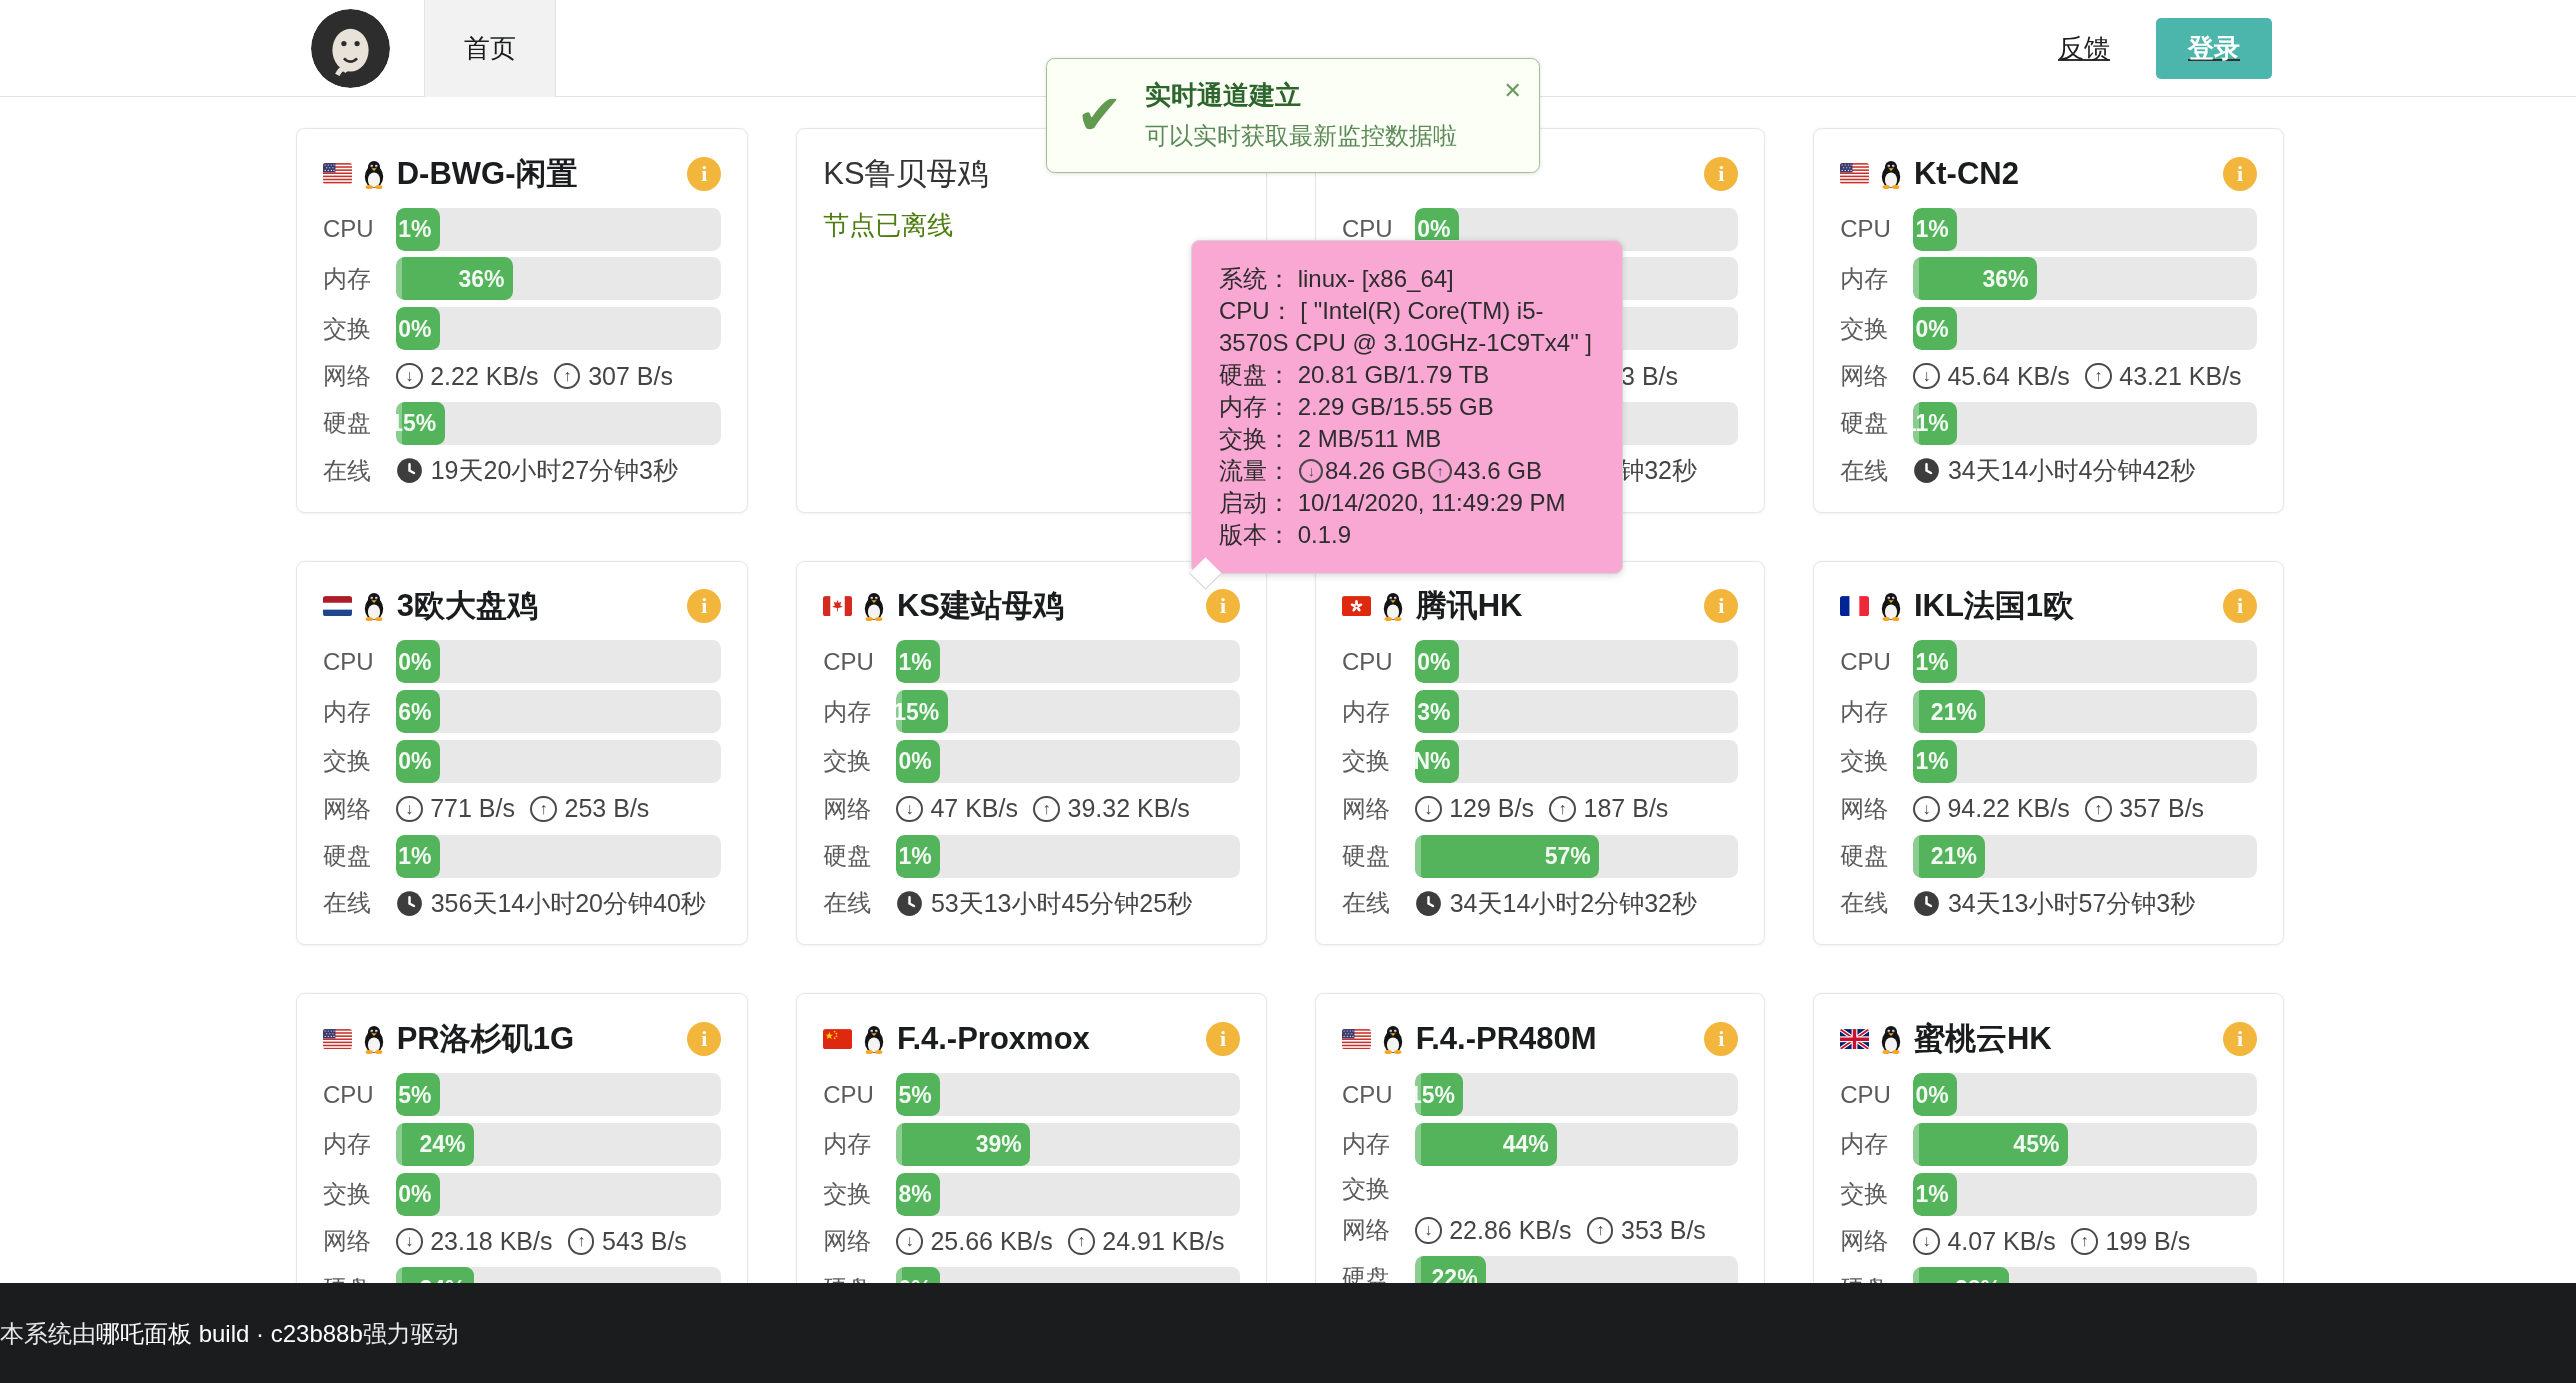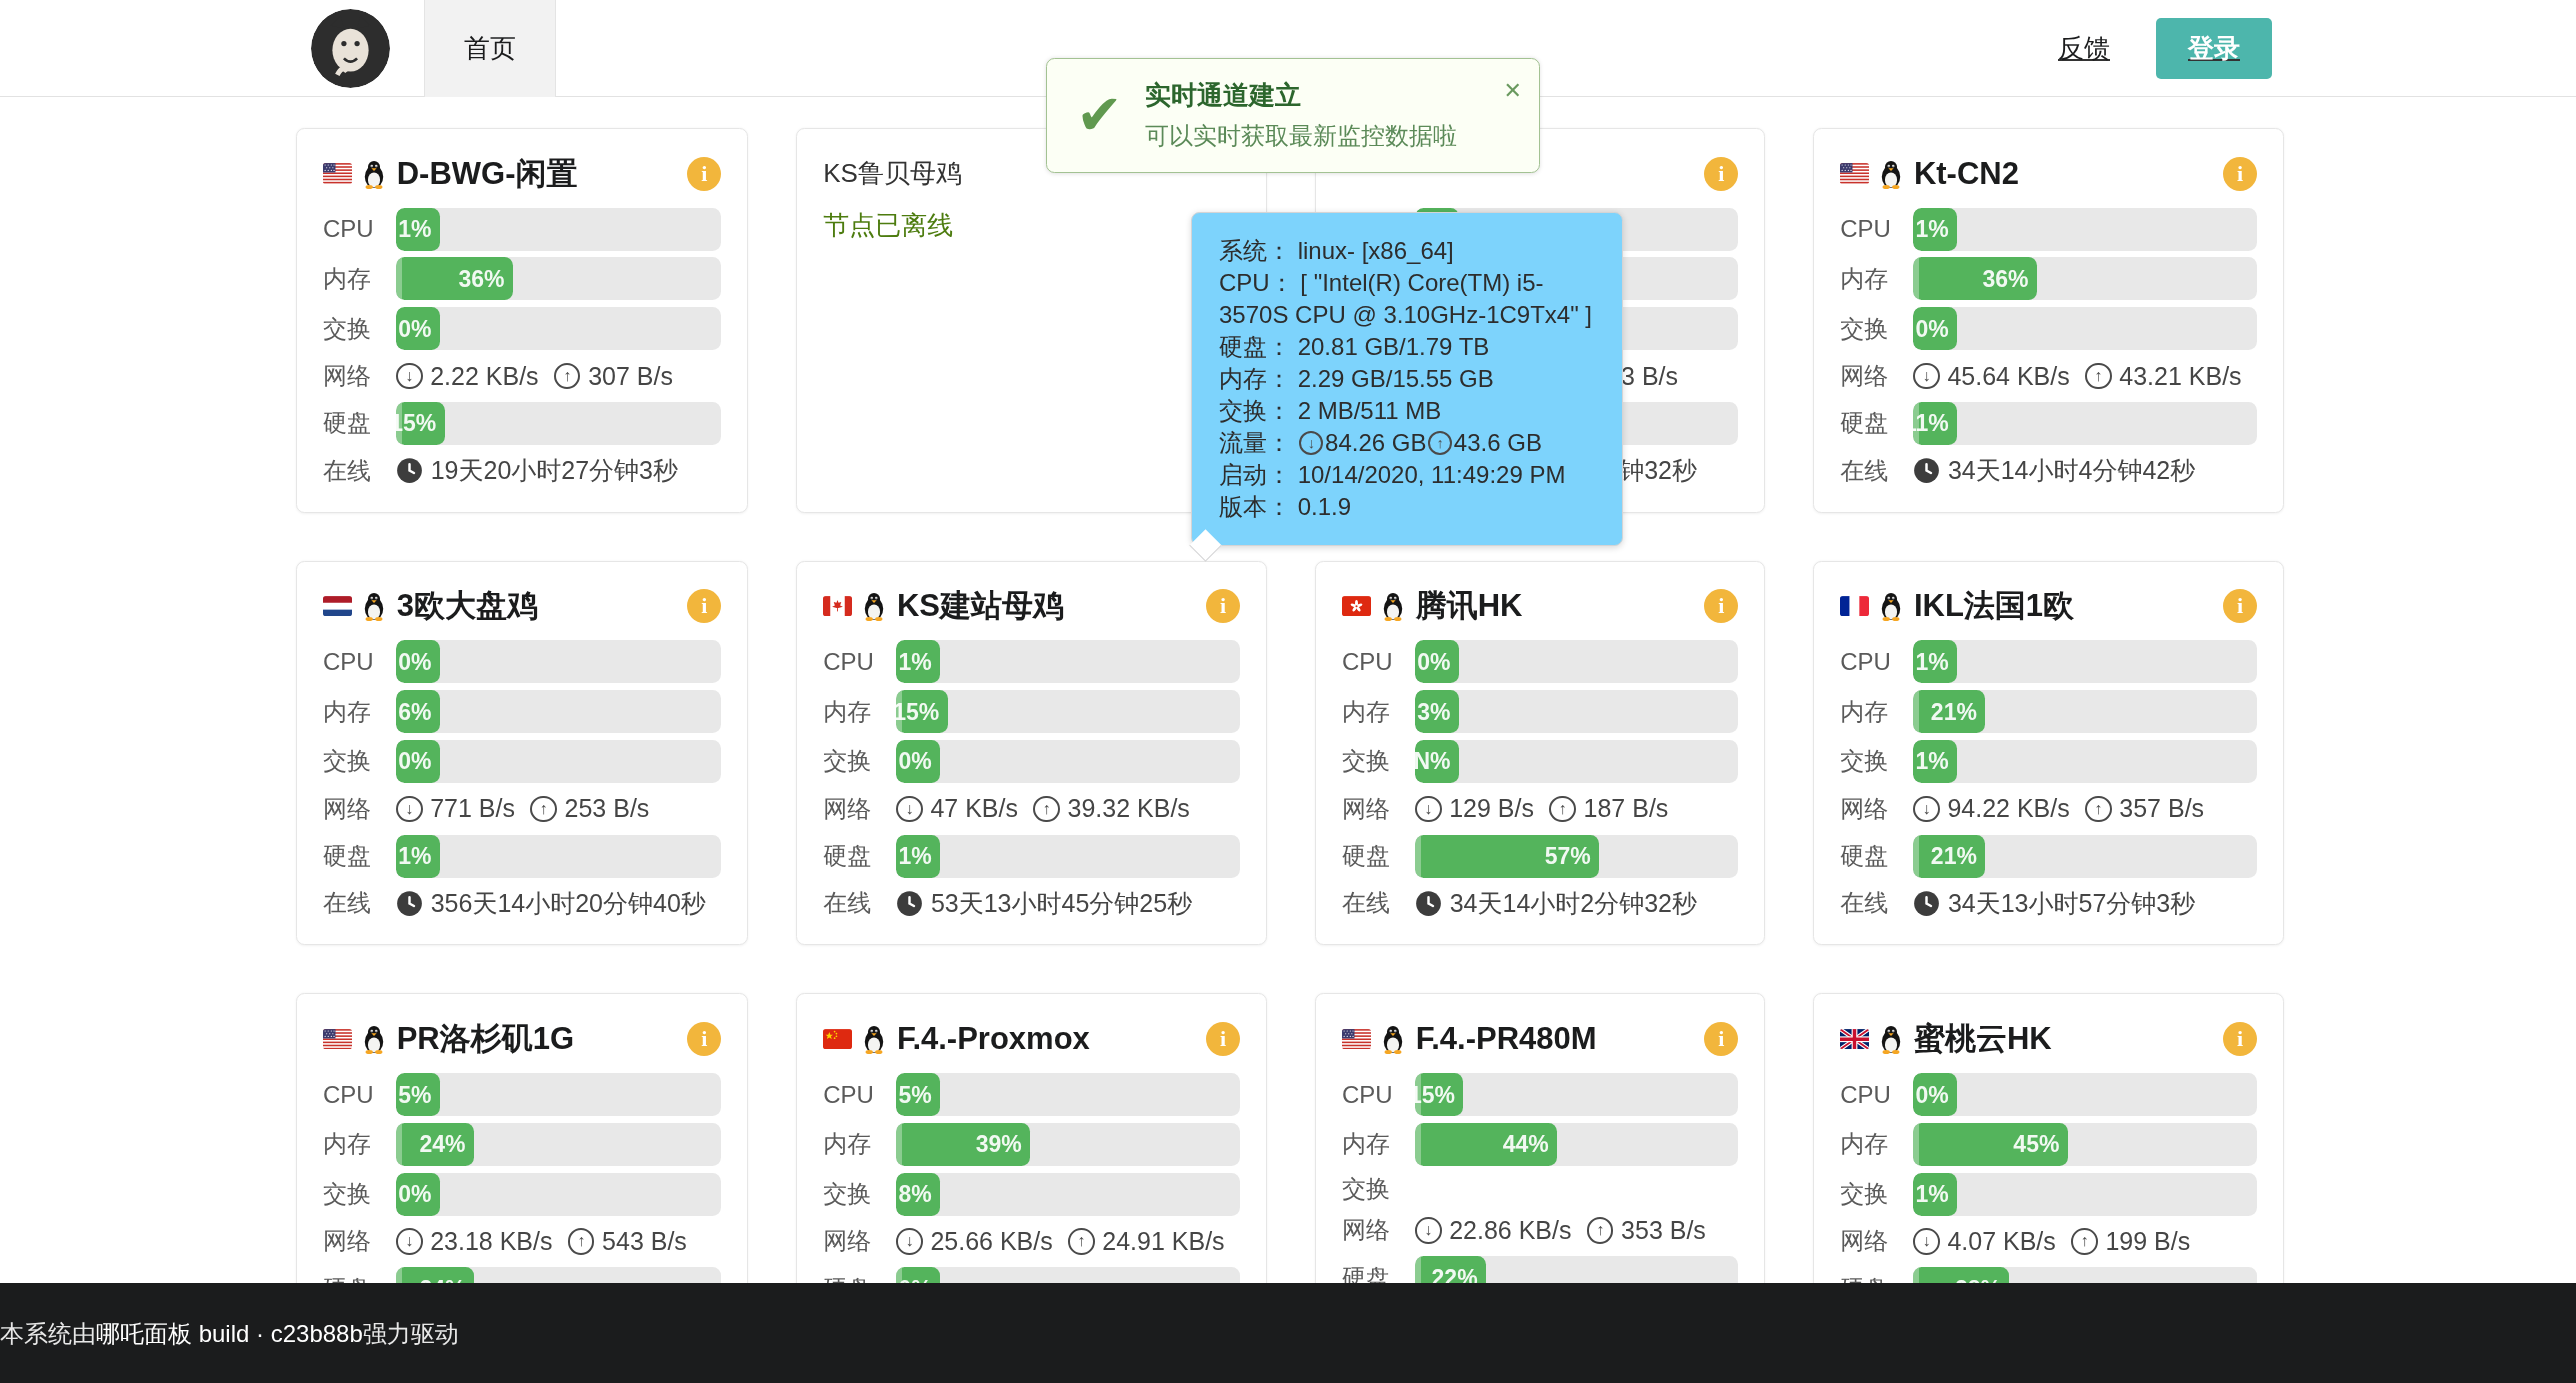"KS鲁贝母鸡" .offline-title { font-size: 26px -> 31px }
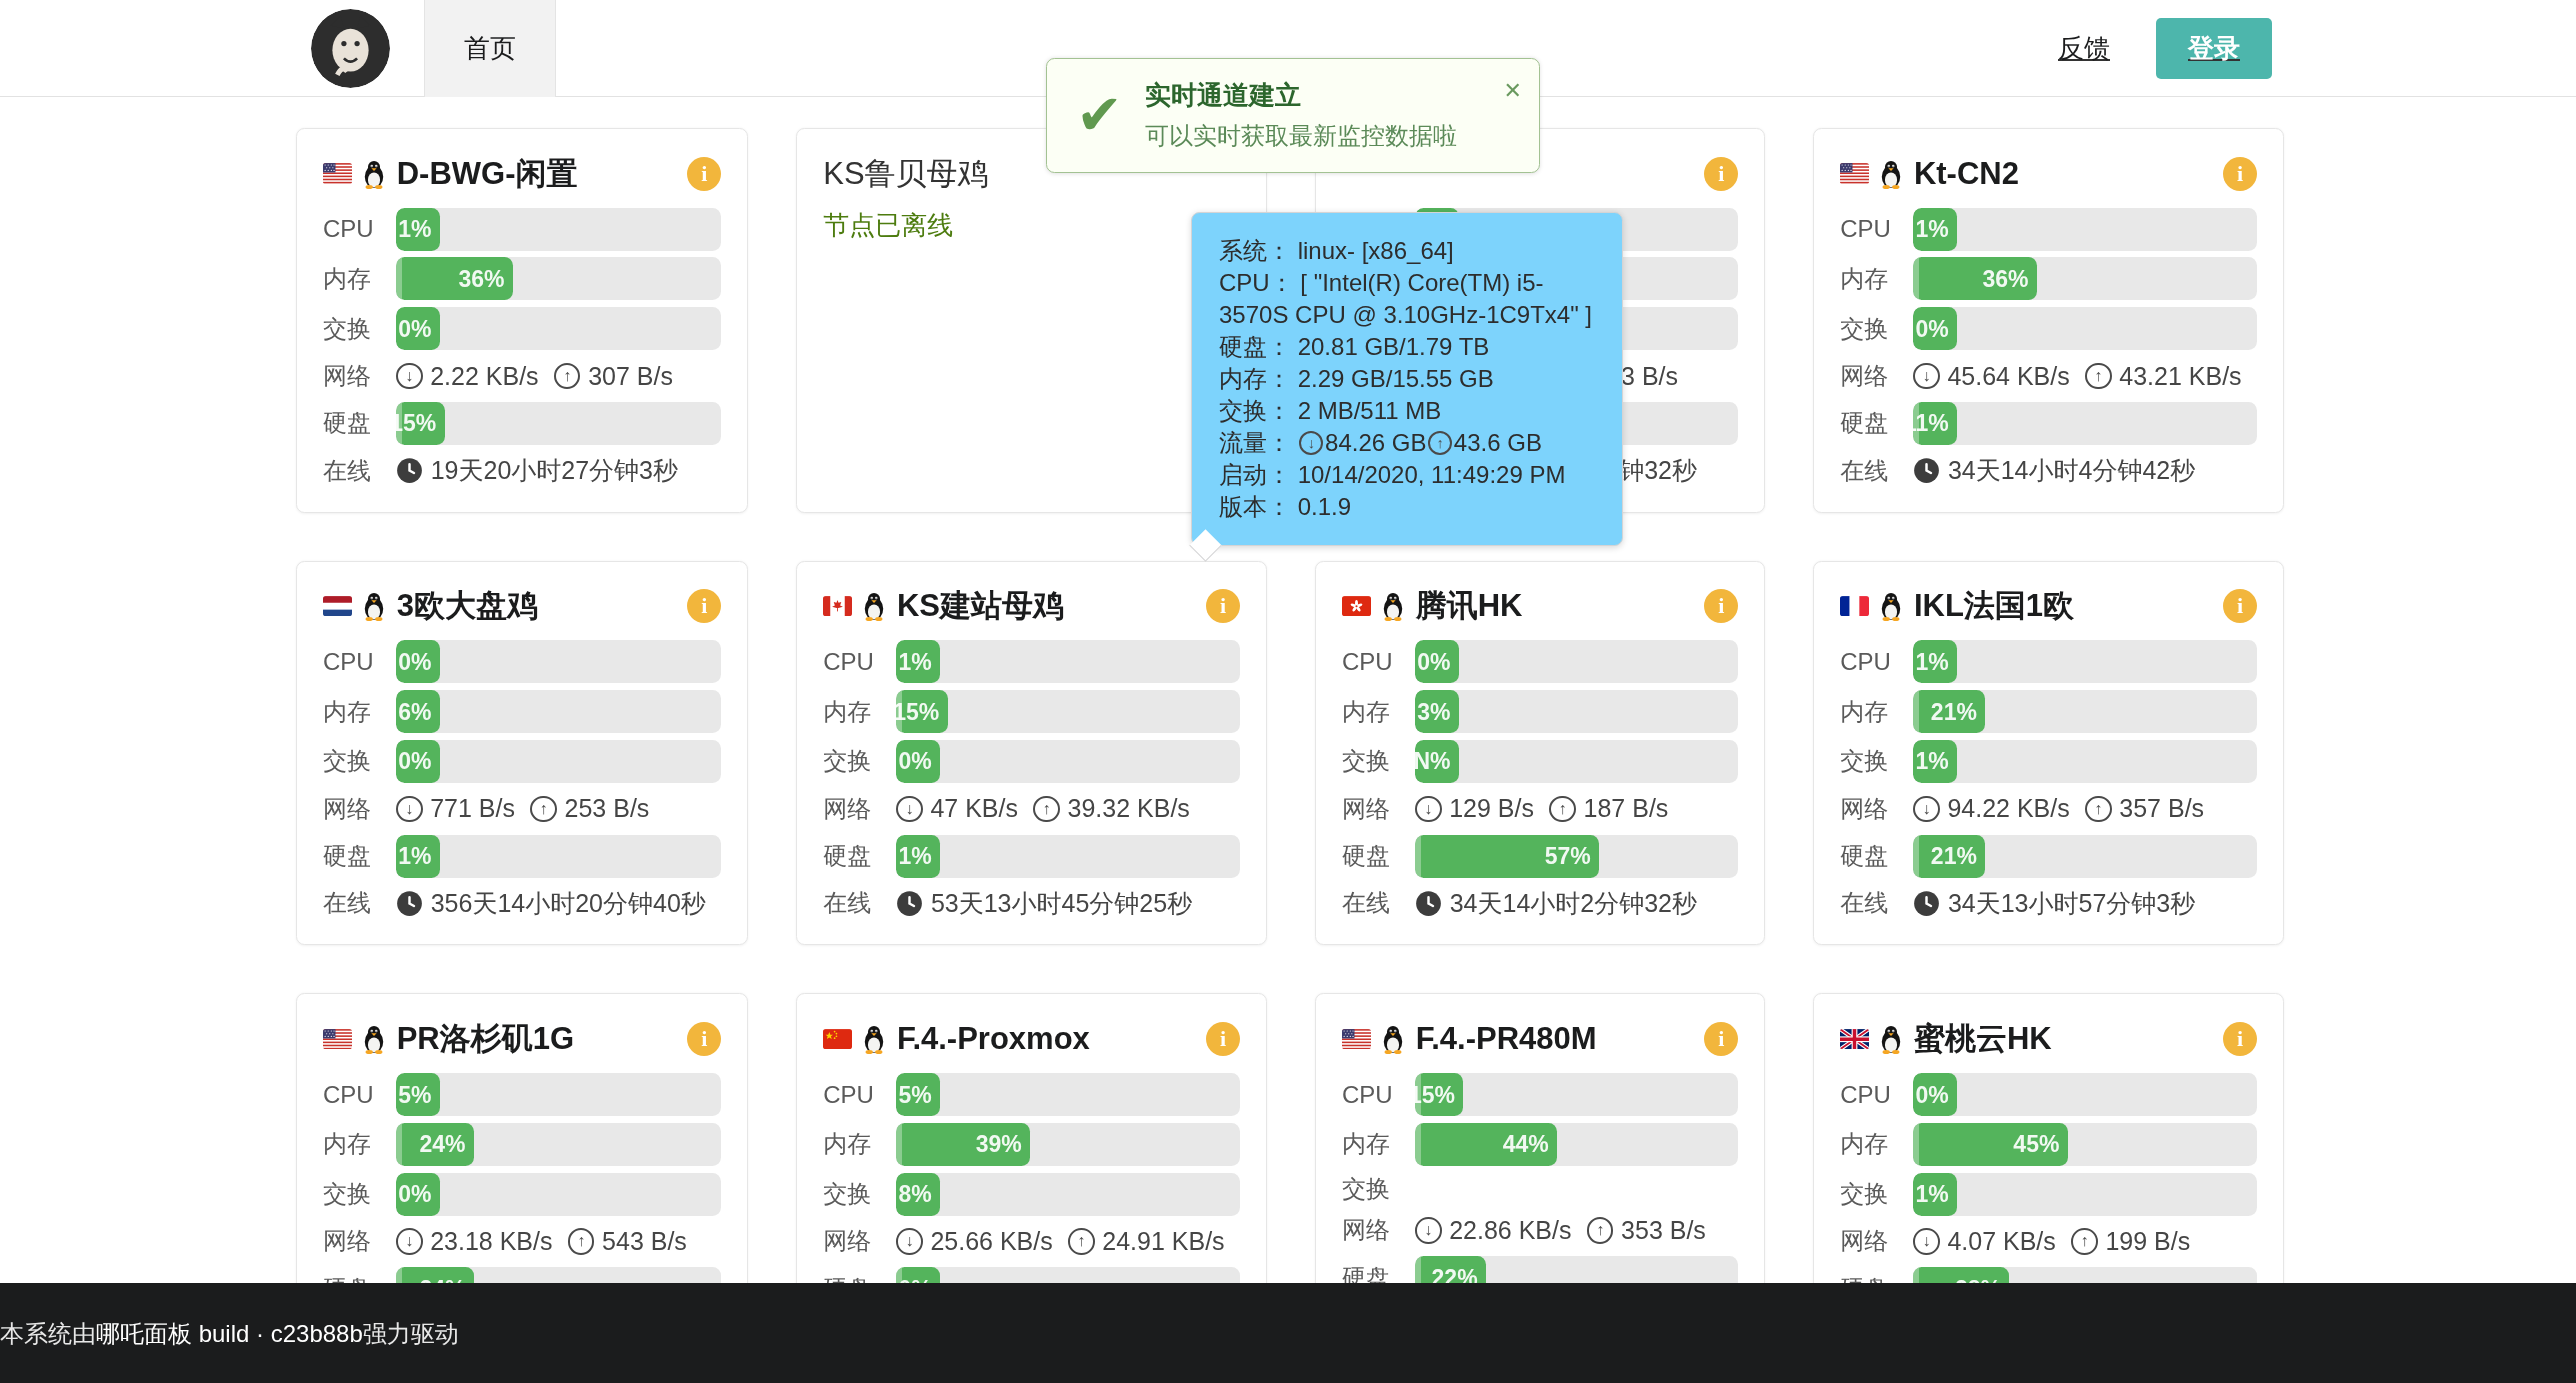"系统： linux- [x86_64]" .tooltip { background: #7dd3fc -> #f9a8d4; top: 212px -> 240px }
